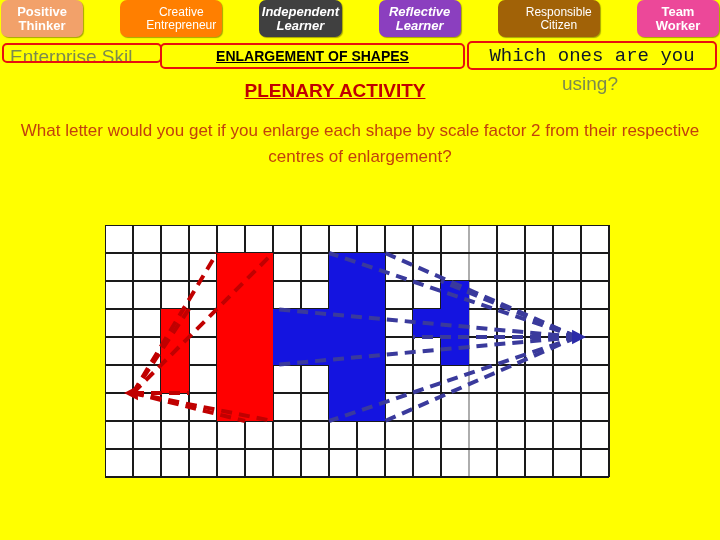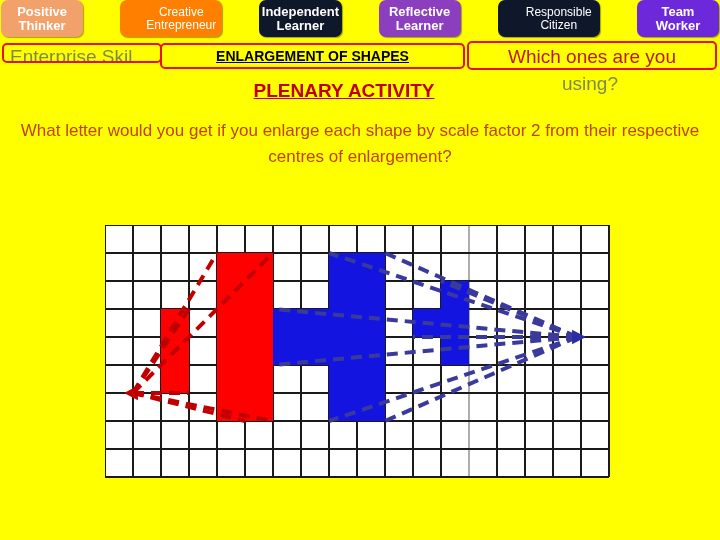"Independent" .chip-2 { background: #0f172a -> #404040; font-style: none -> italic }
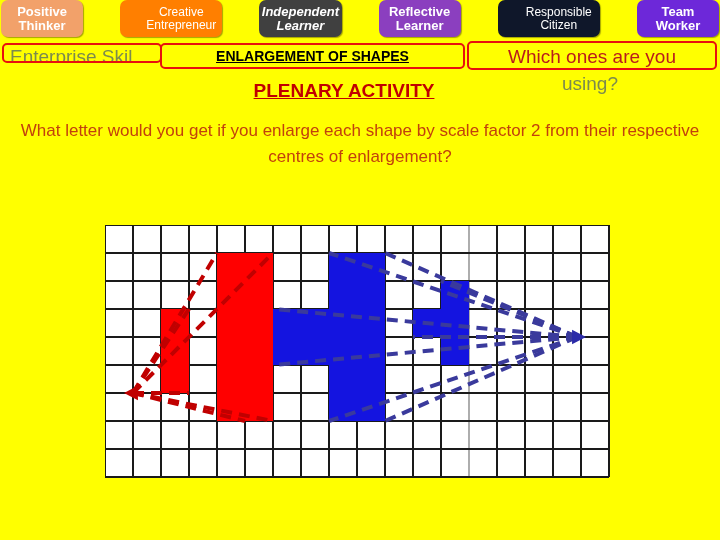"Reflective" .chip-3 { font-style: none -> italic }
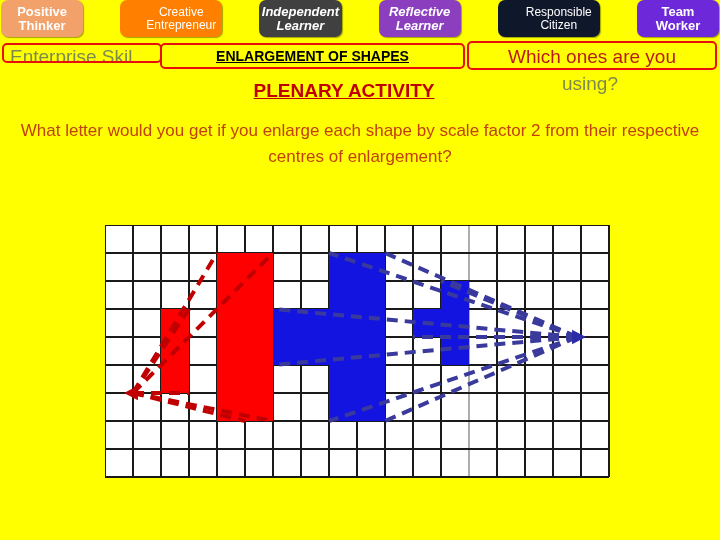"Responsible" .chip-4 { background: #0f172a -> #a16207 }
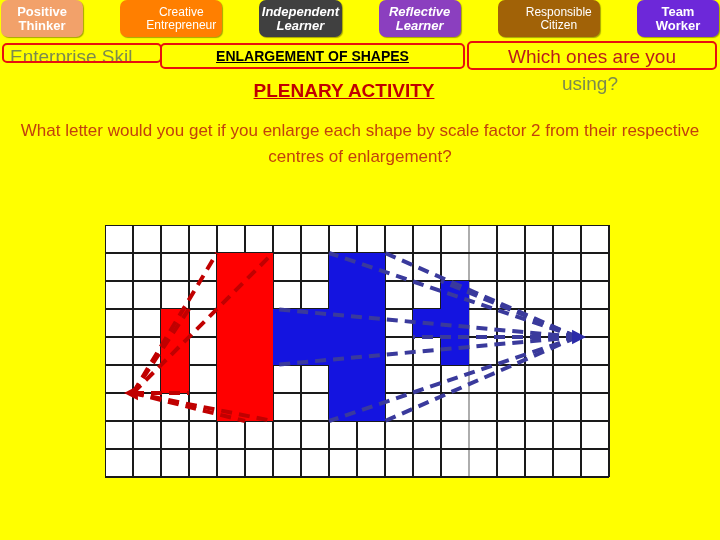"Team" .chip-5 { background: #6d28d9 -> #ec4899 }
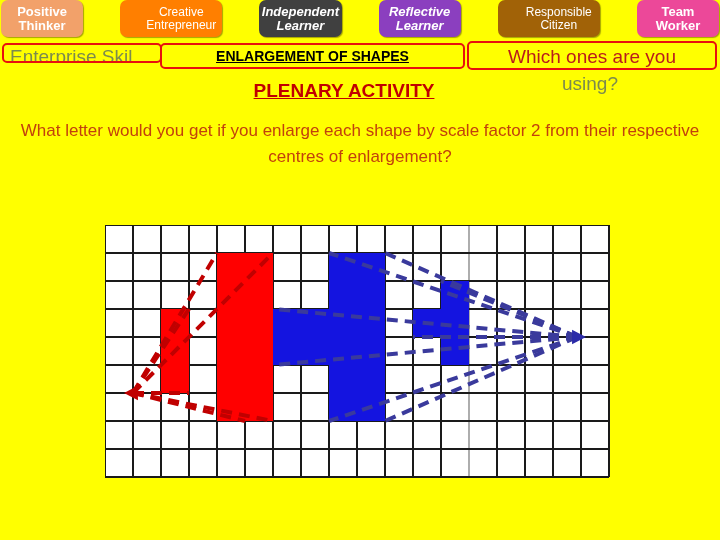"Which ones are you" #which-ones-box { color: #b91c1c -> #0f172a; font-family: none -> Liberation Mono, monospace }
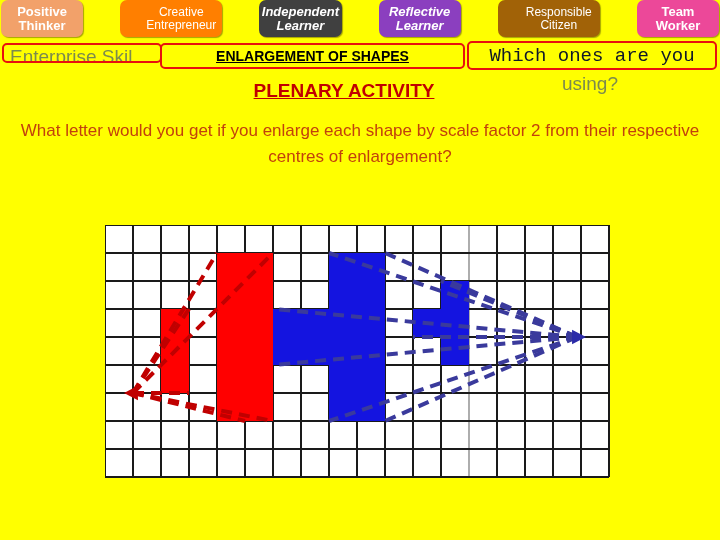"PLENARY ACTIVITY" #plenary-activity { margin-left: 9px -> none }
